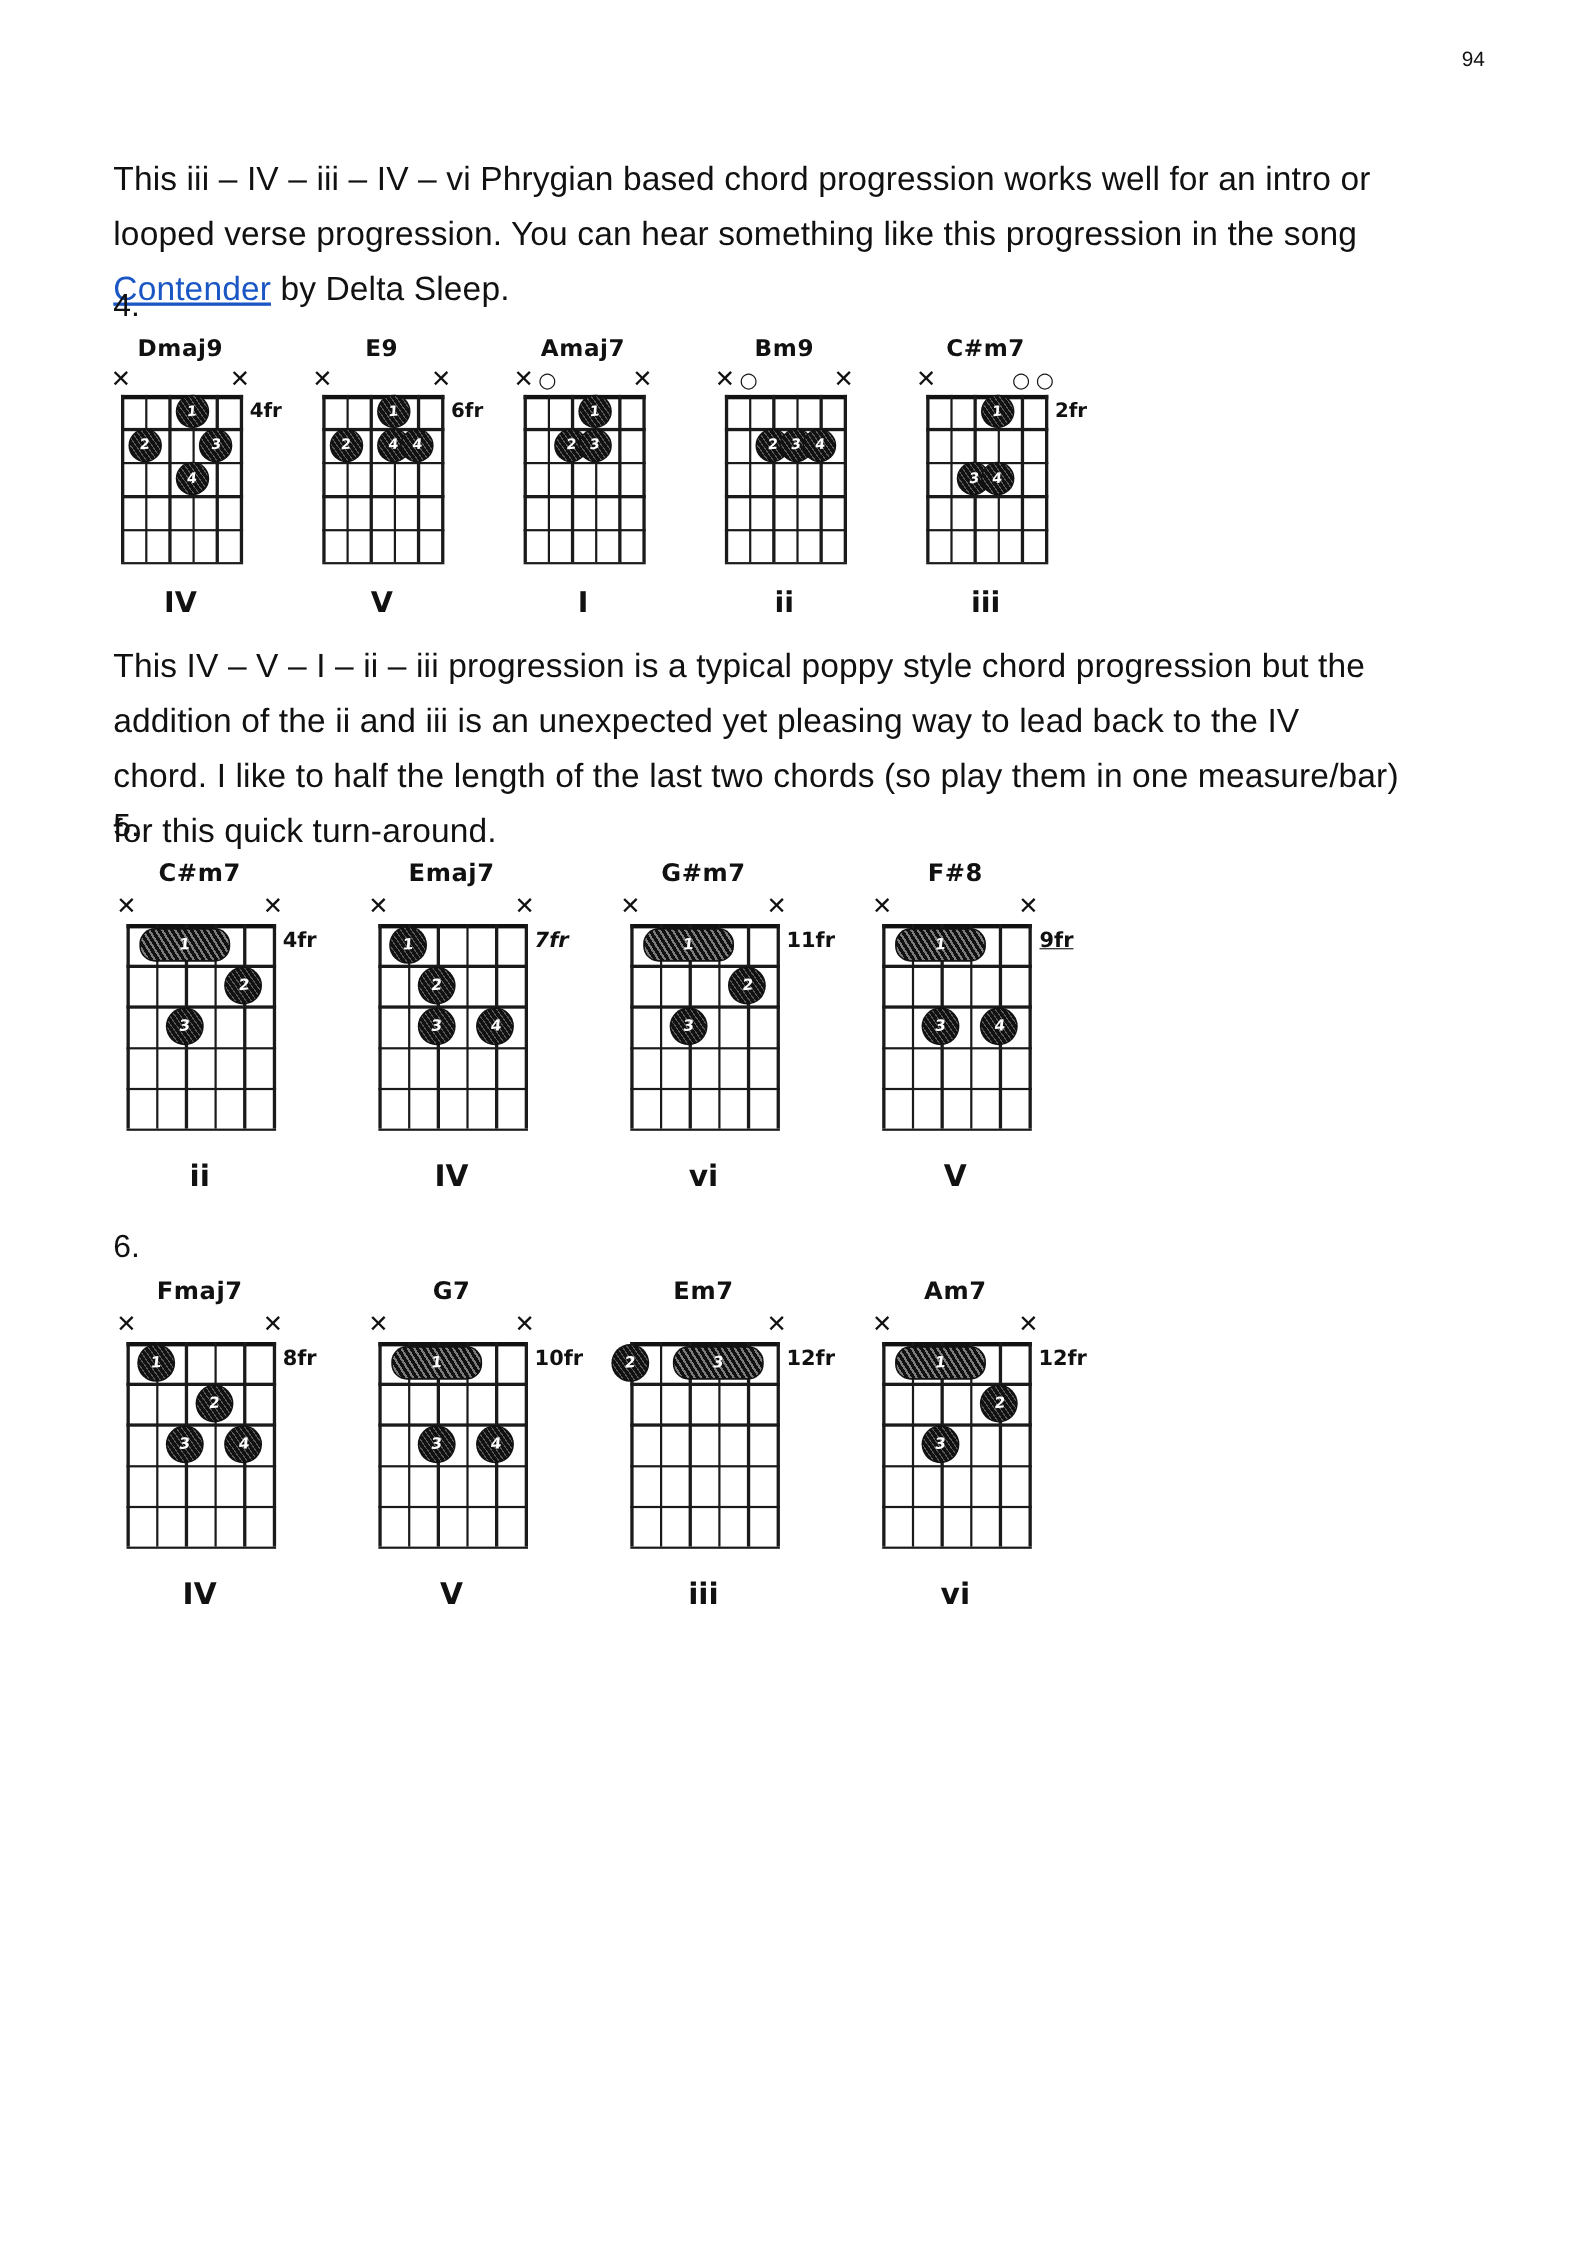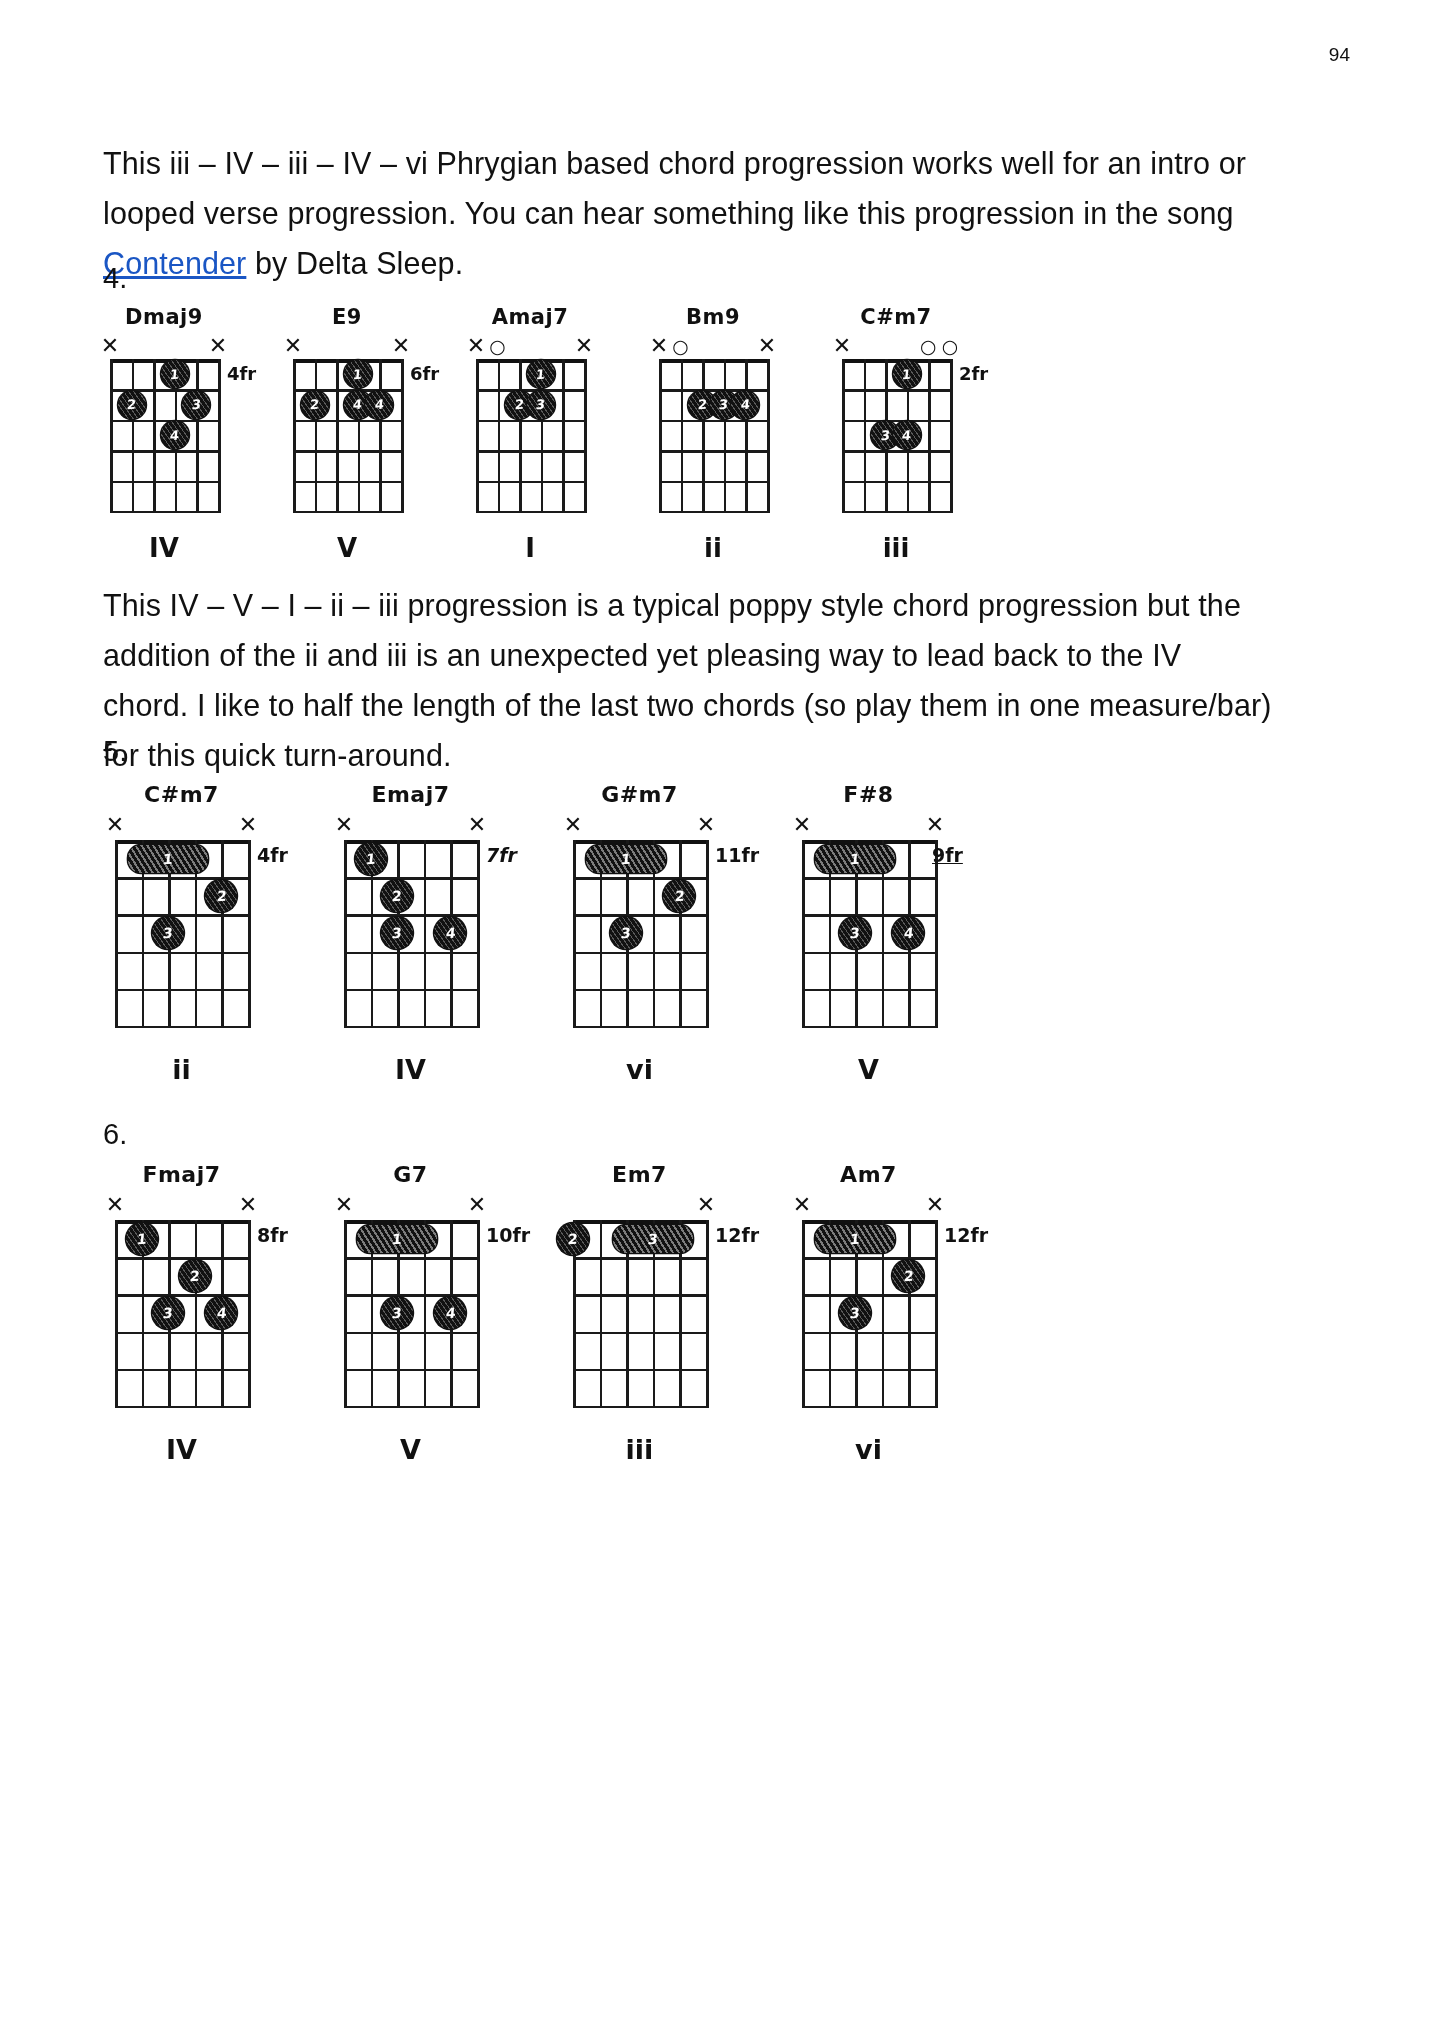"9fr" div.fretlabel { left: 130px -> 143px }
